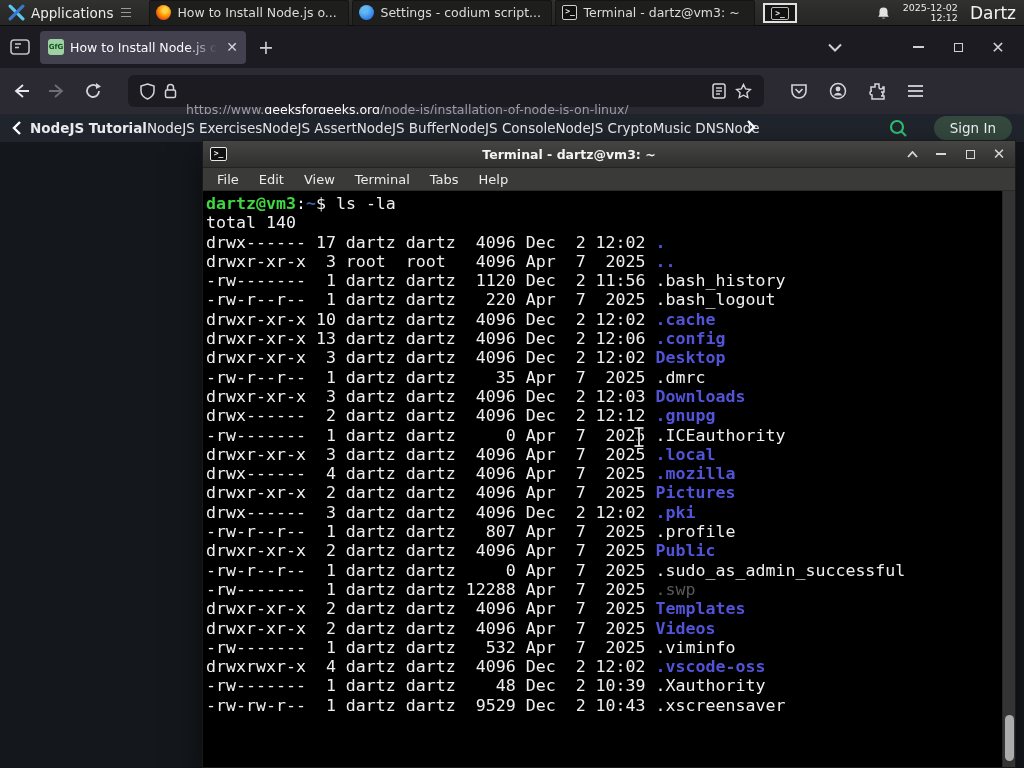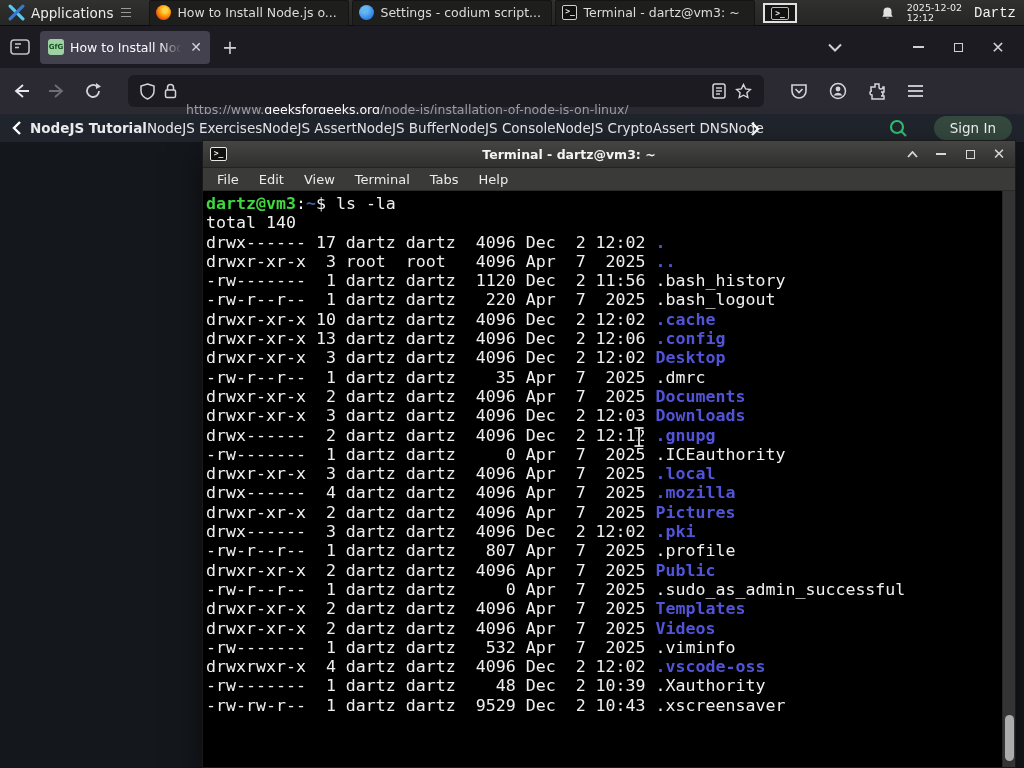"2025-12-02" .clock { text-align: left -> right }
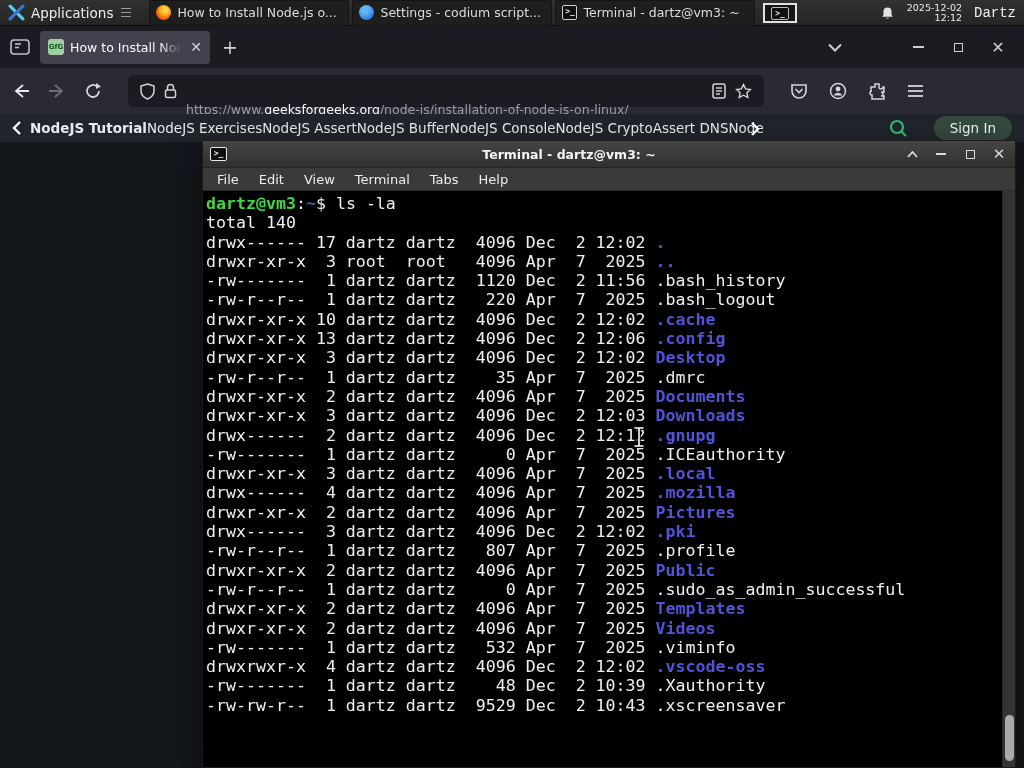"Dartz" .user-label { font-family: Liberation Mono, monospace -> none; font-size: 14px -> 17px }
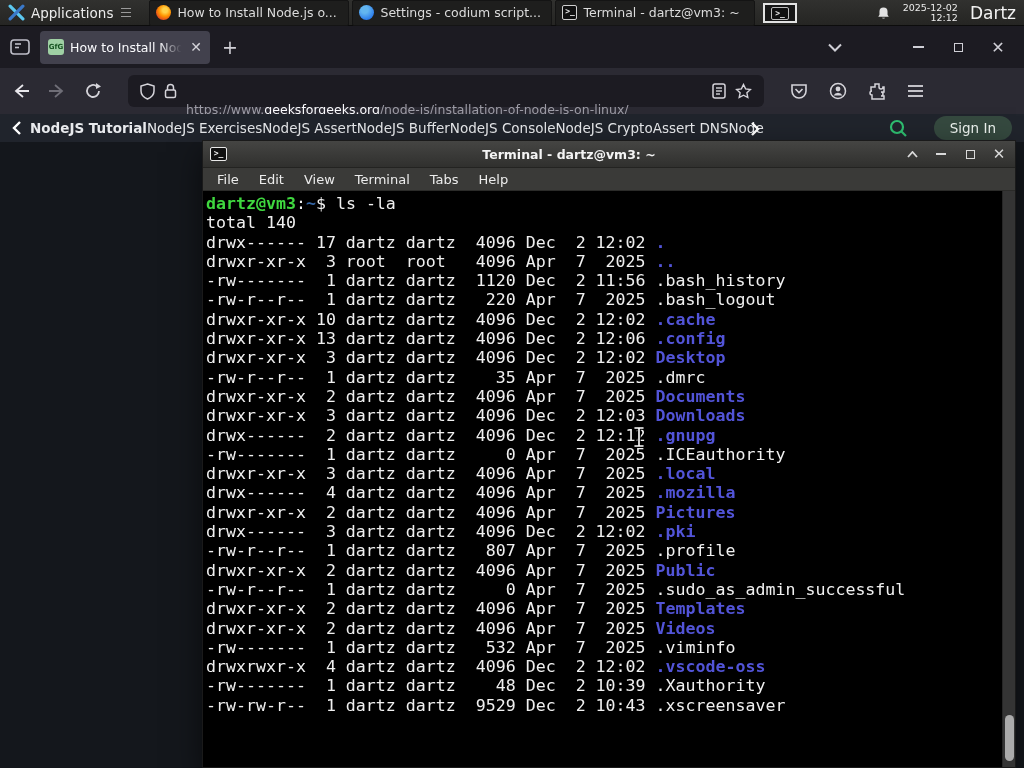"GfG" .tab { width: 170px -> 206px }
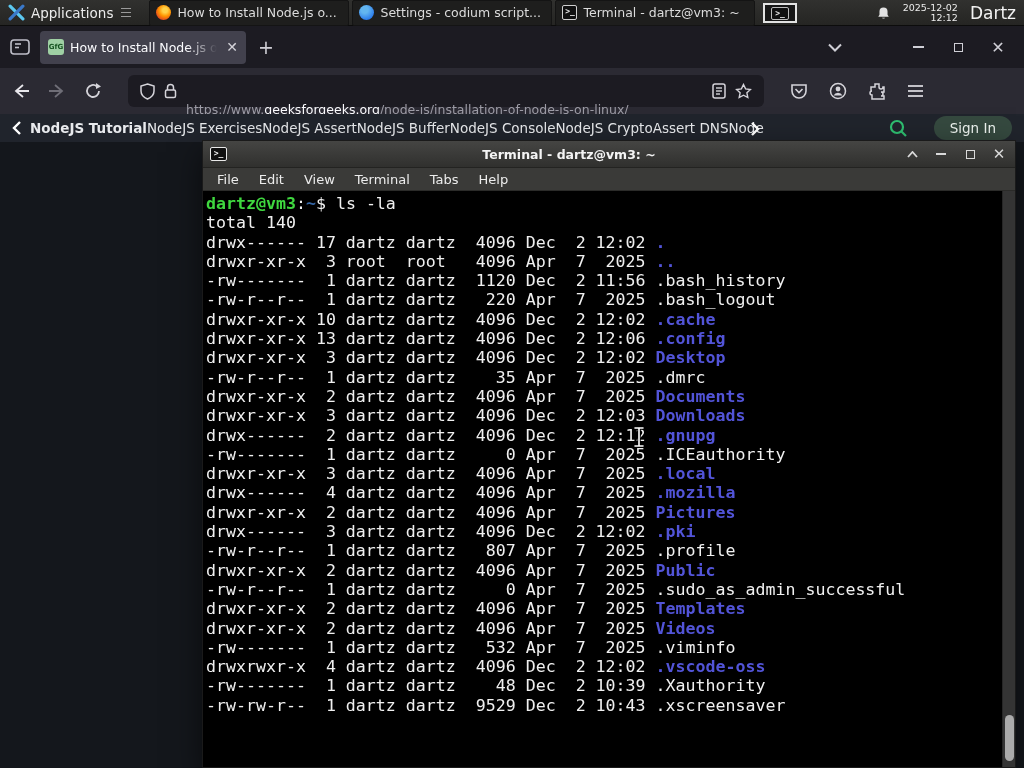"NodeJS Tutorial" .nav-items { align-items: flex-end -> flex-start }
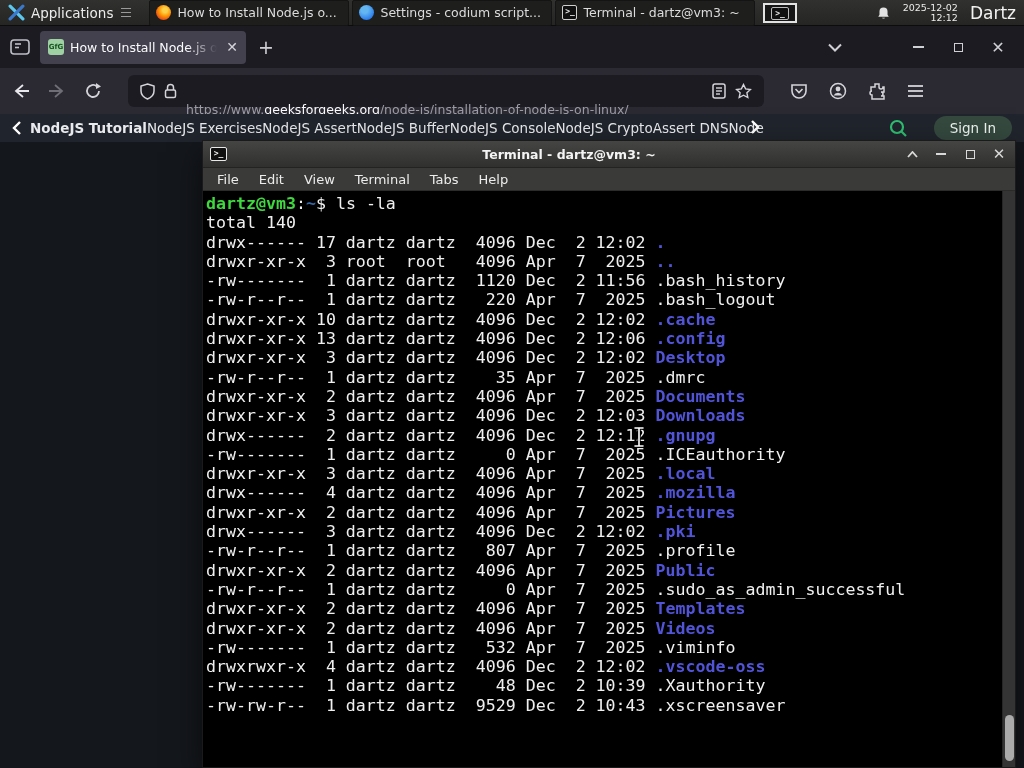"Assert DNS" span.nav-item { text: Assert -> Music }
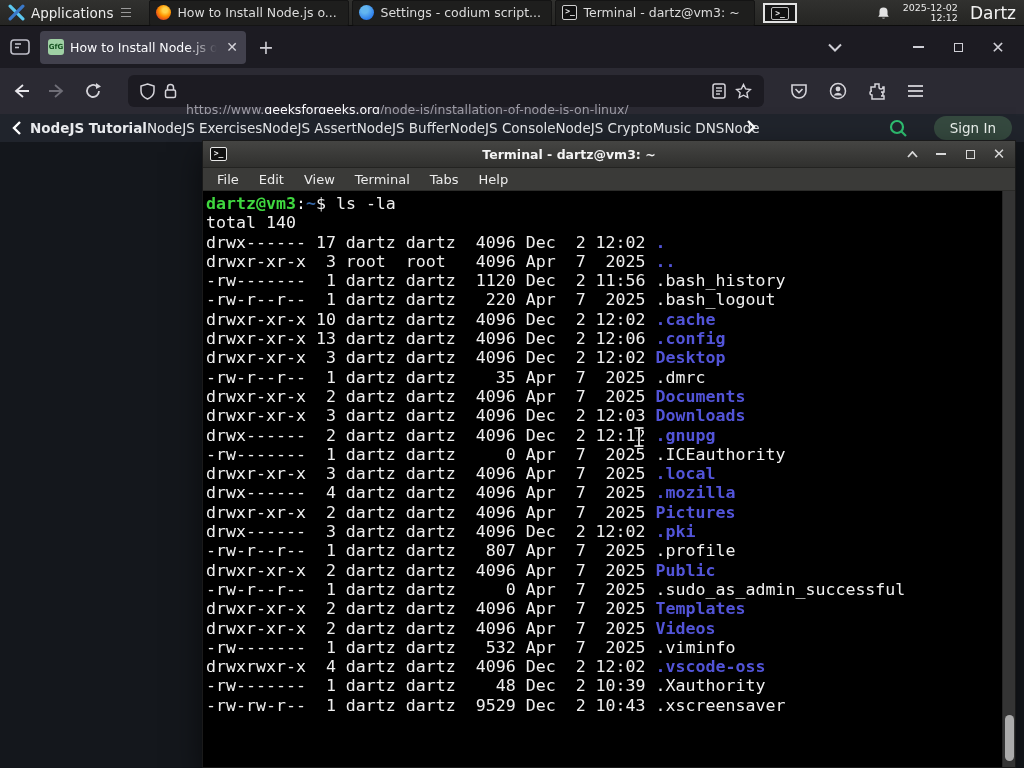"drwxr-xr-x 2 dartz dartz 4096 Apr 7 2025 Documents" div.tline { html: <div><span>drwxr-xr-x 2 dartz dartz 4096 Apr 7 2025 </span><span>Documents</span></div> -> none }
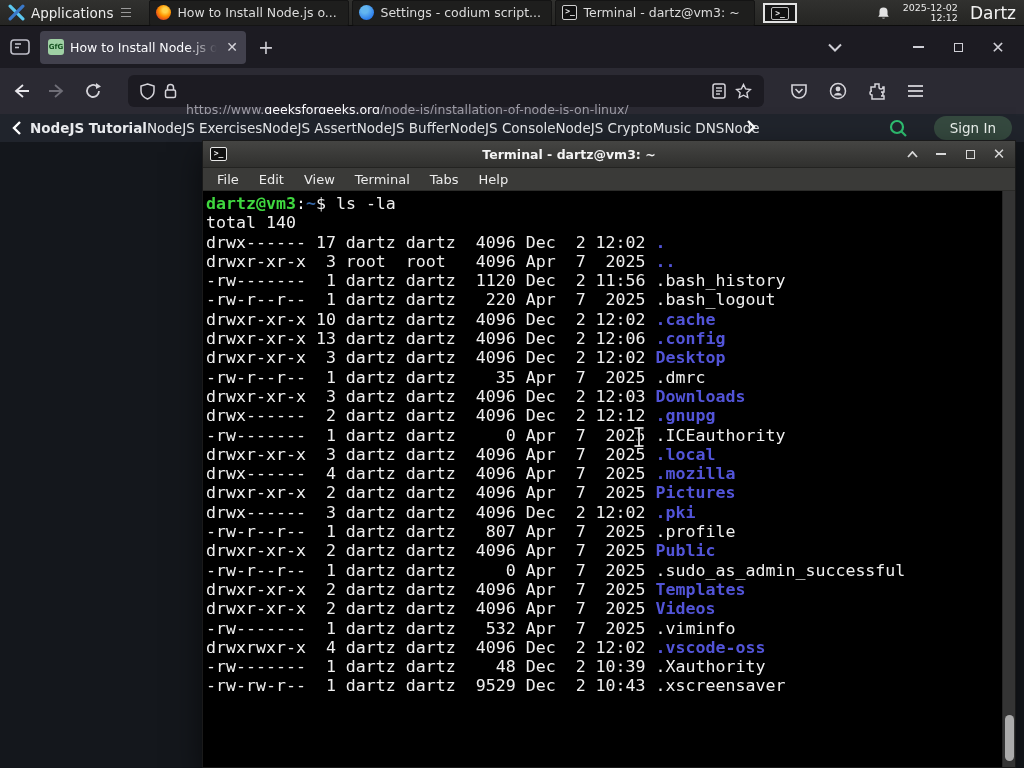"-rw------- 1 dartz dartz 12288" div.tline { html: none -> <div><span>-rw------- 1 dartz dartz 12288 Apr 7 2025 </span><span>.swp</span></div> }
